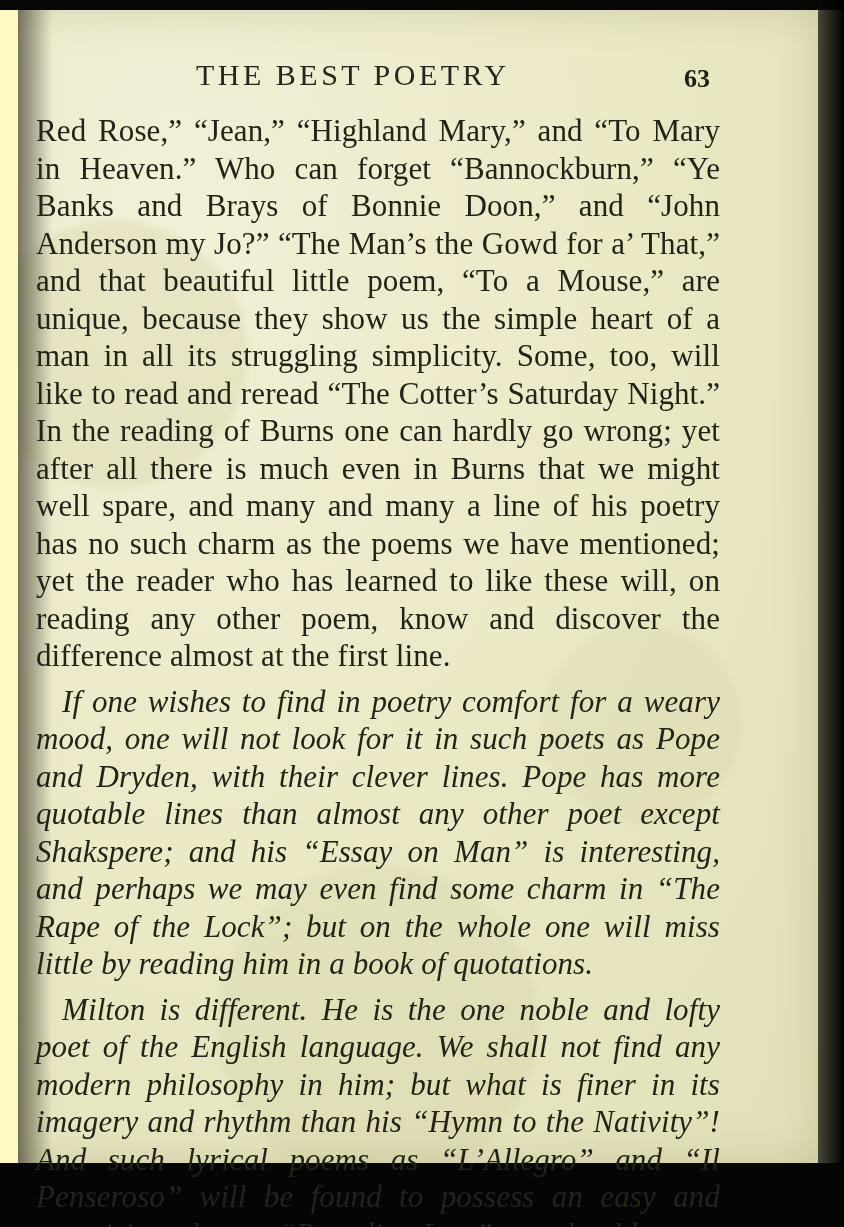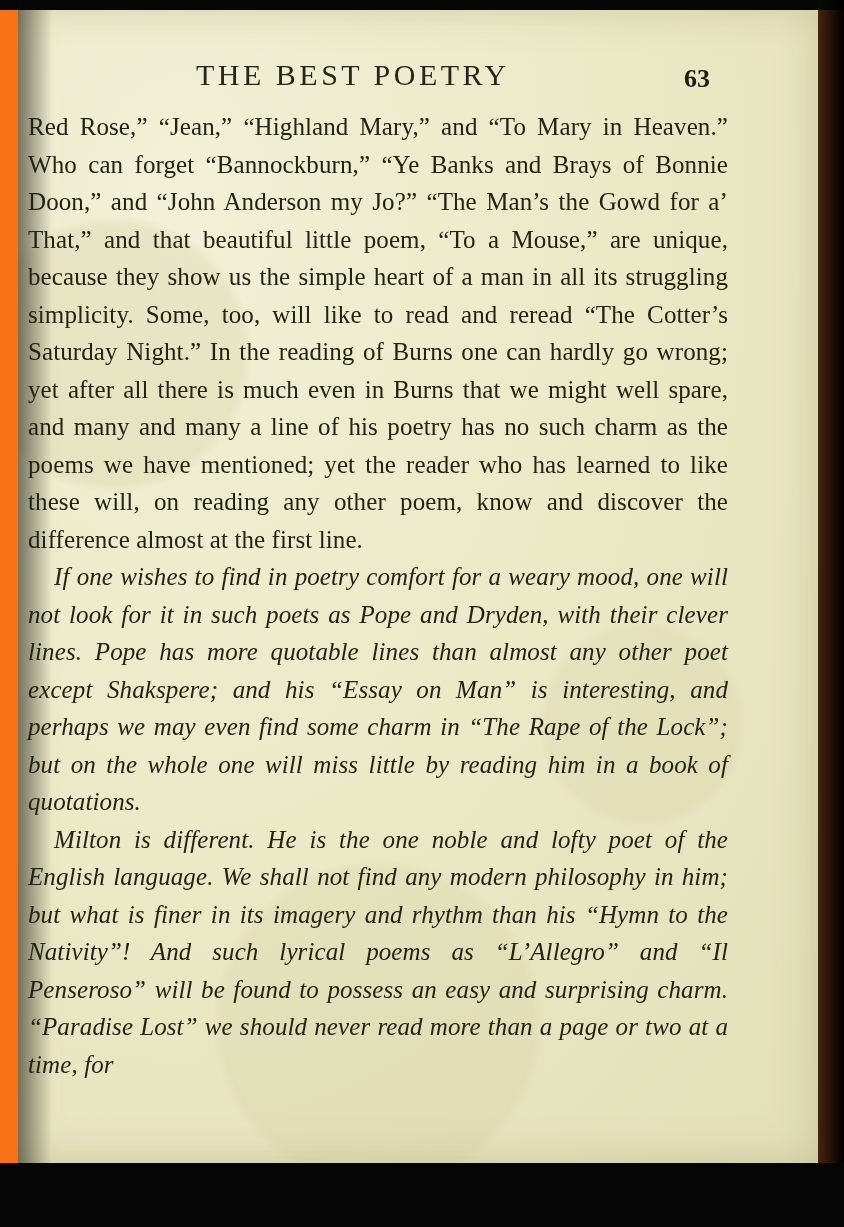"THE BEST POETRY" #page { background: #f97316 -> #fef9c3 }
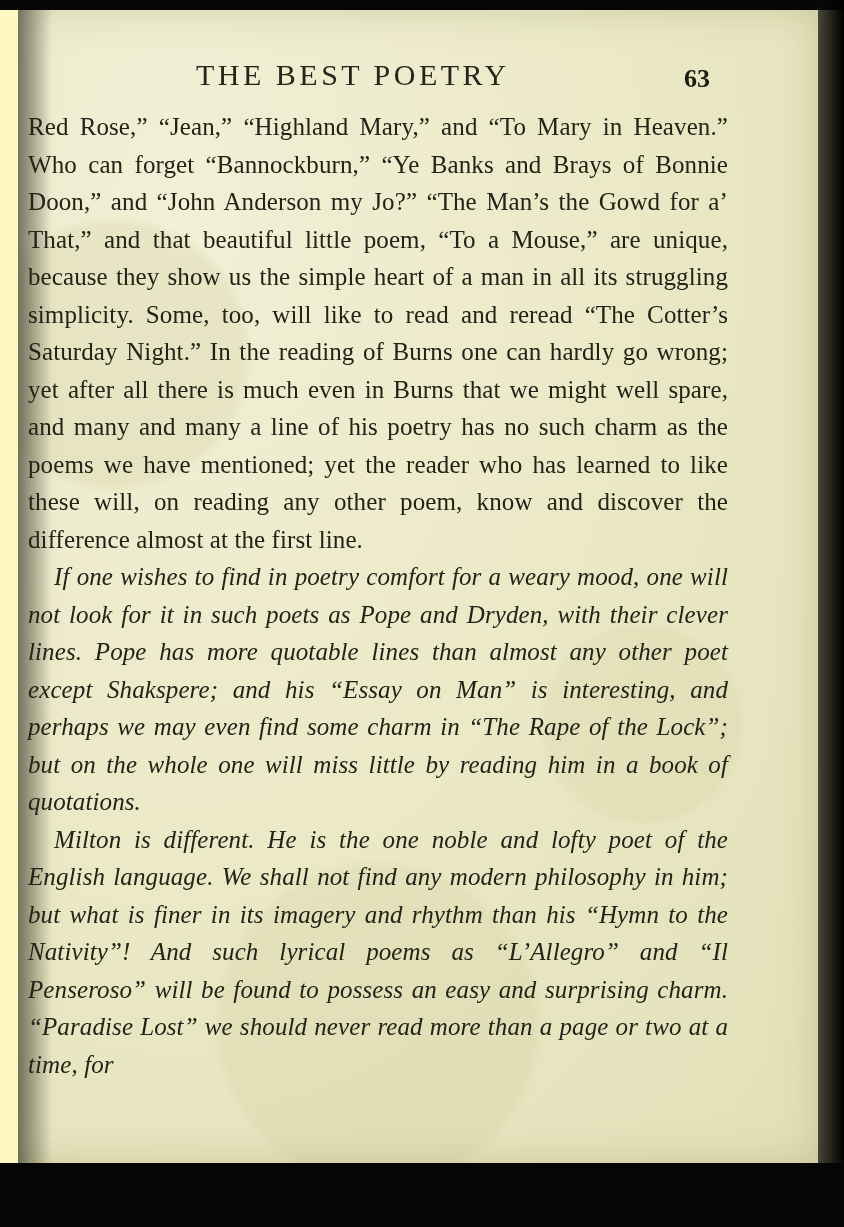"Red Rose,” “Jean,” “Highland Mary,”" p.para { font-size: 25px -> 31px; margin: 0 -> 8px }
